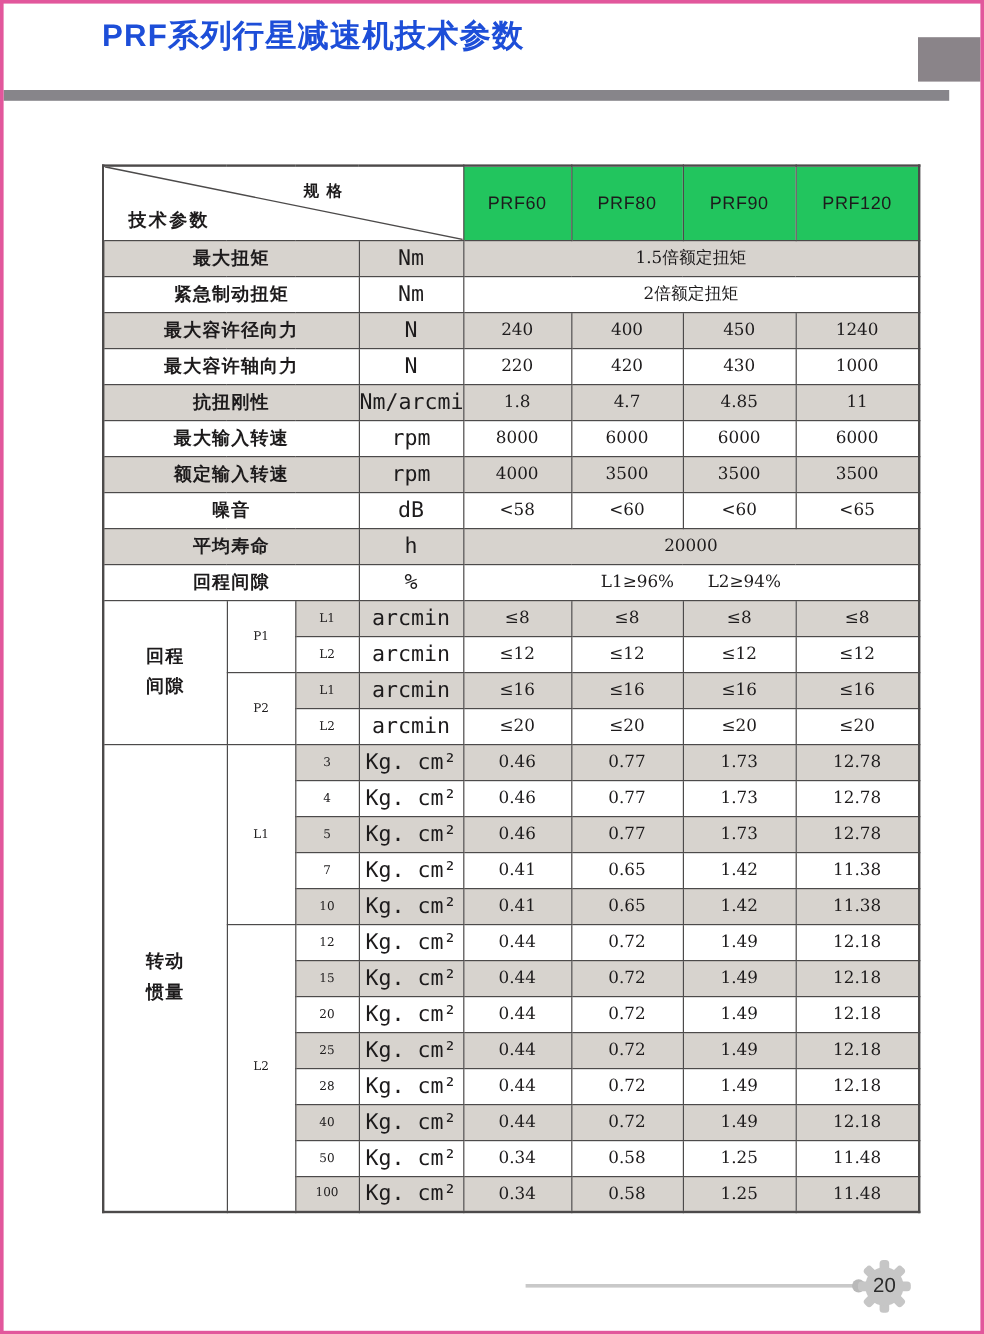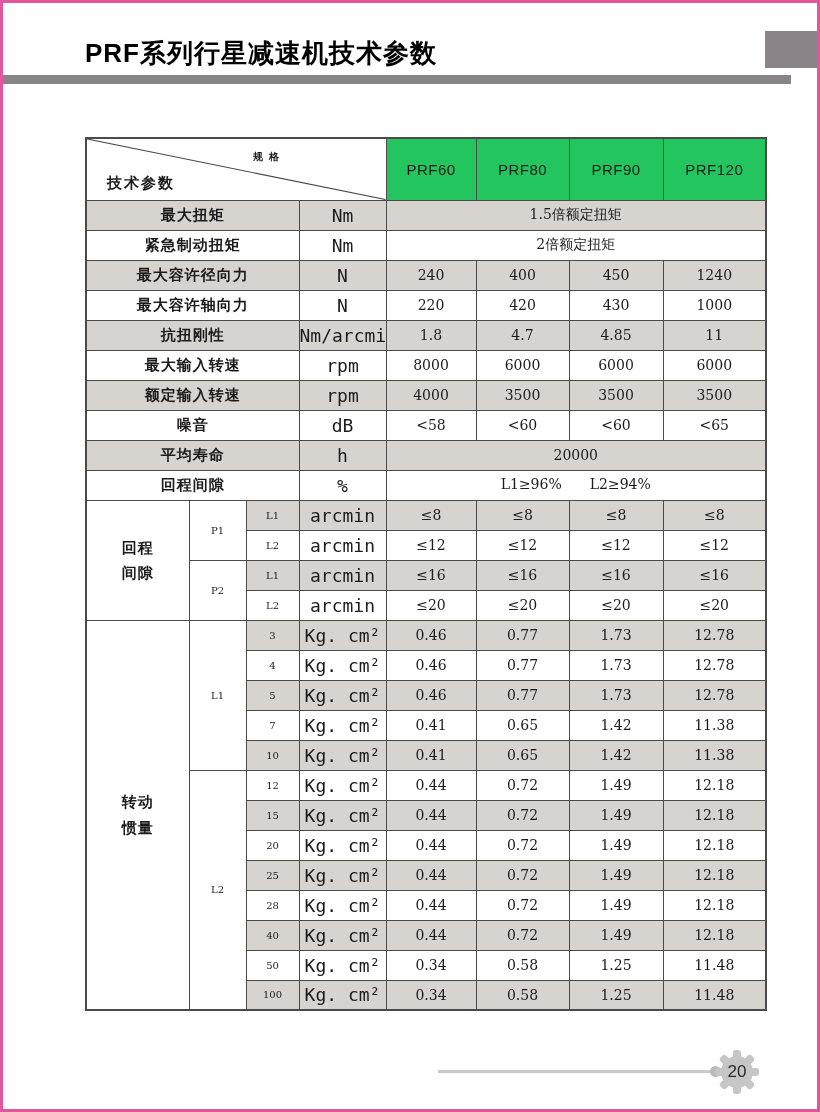"PRF系列行星减速机技术参数" .title { color: #000000 -> #1d4ed8; top: 36px -> 12px }
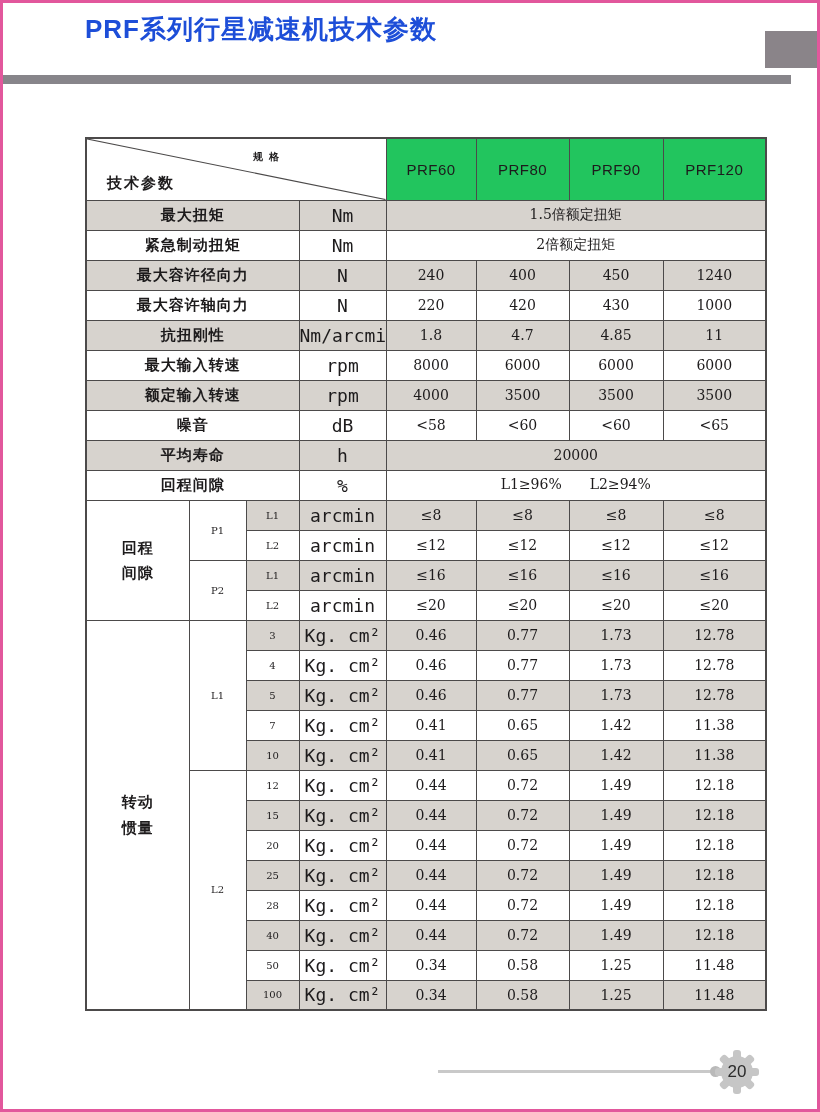"规格" .corner-top { font-size: 10px -> 13px }
